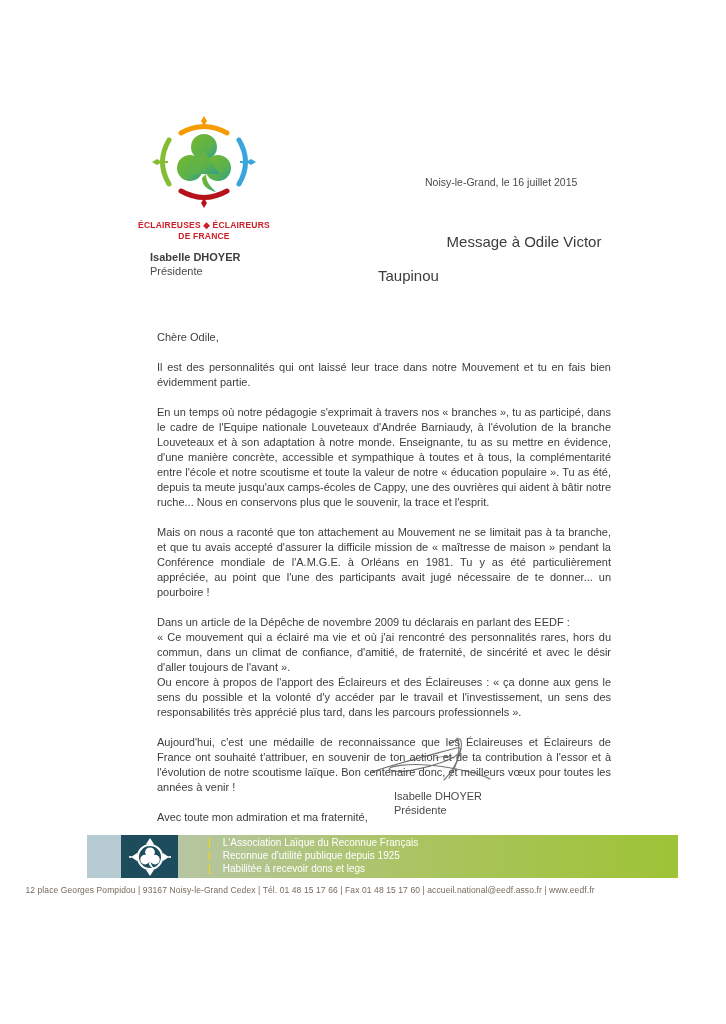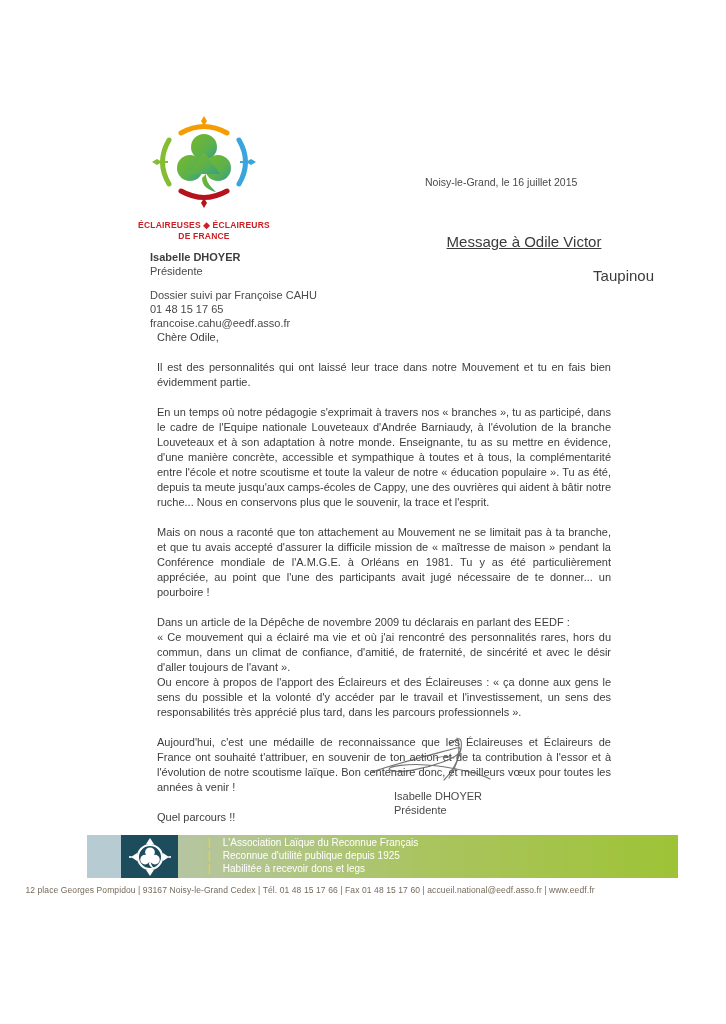"Message à Odile Victor" .doc-title { text-decoration: underline -> none }
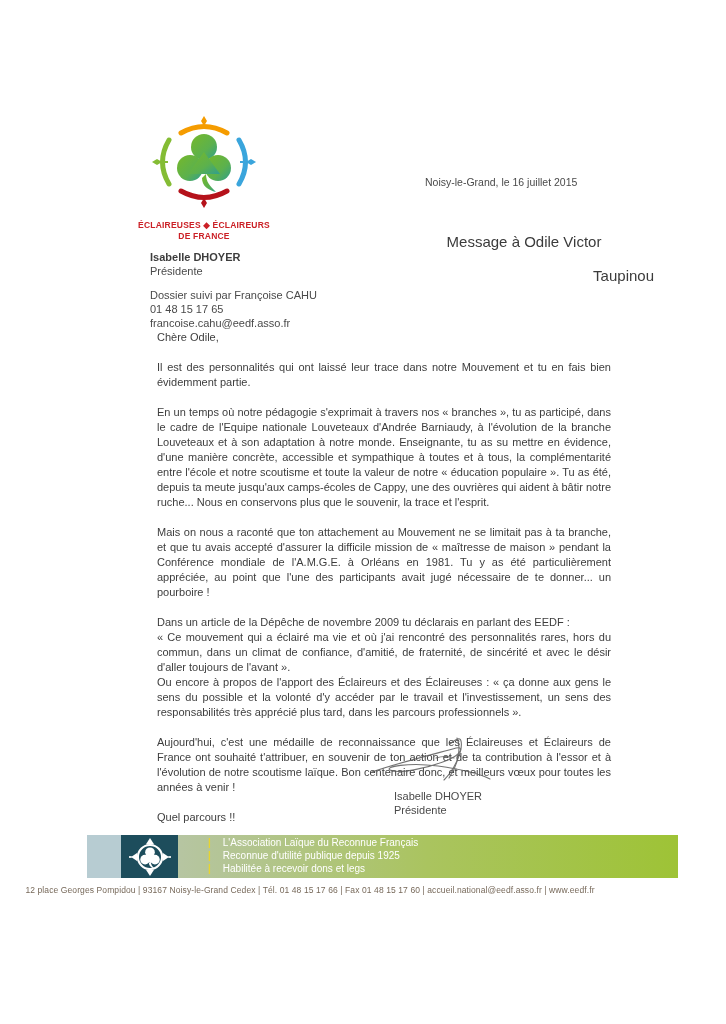"Taupinou" .doc-subtitle { left: 362px -> 378px; text-align: right -> left }
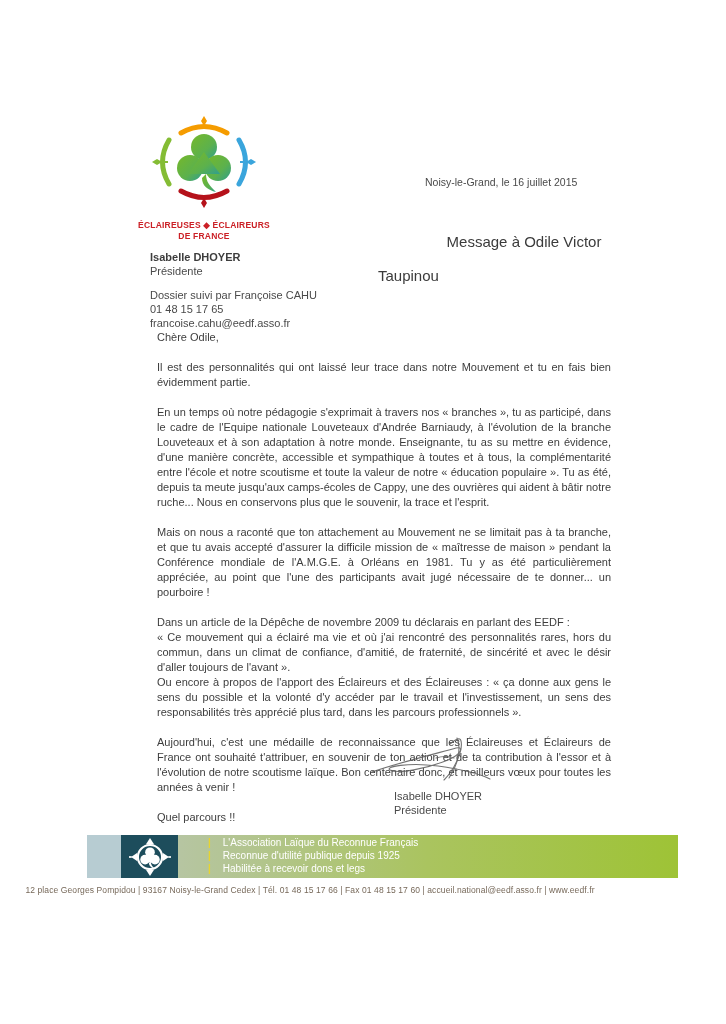"Dossier suivi par Françoise CAHU" div.contact { html: <div> <div>Dossier suivi par Françoise CAHU</div> <div>01 48 15 17 65</div> <div>francoise.cahu@eedf.asso.fr</div> </div> -> none }
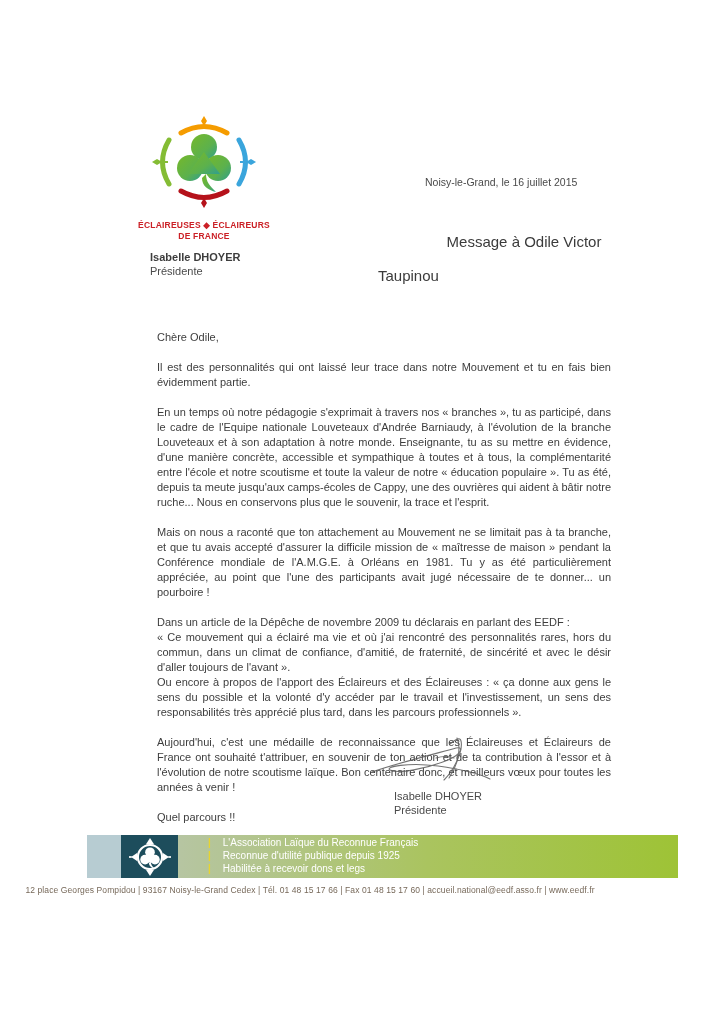"Quel parcours !!" p { html: <p>Quel parcours !!</p> -> none }
